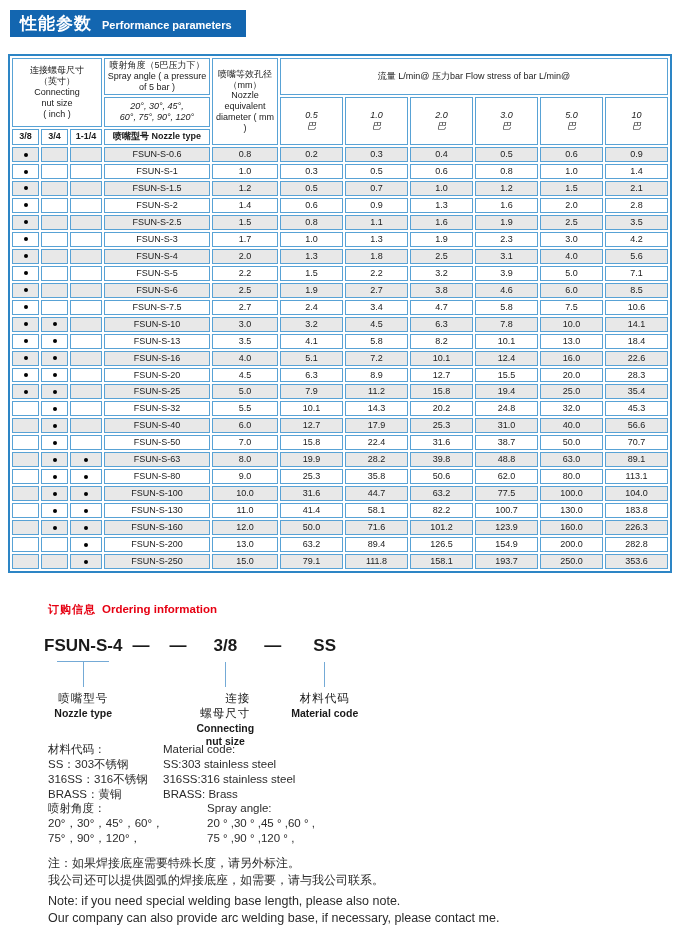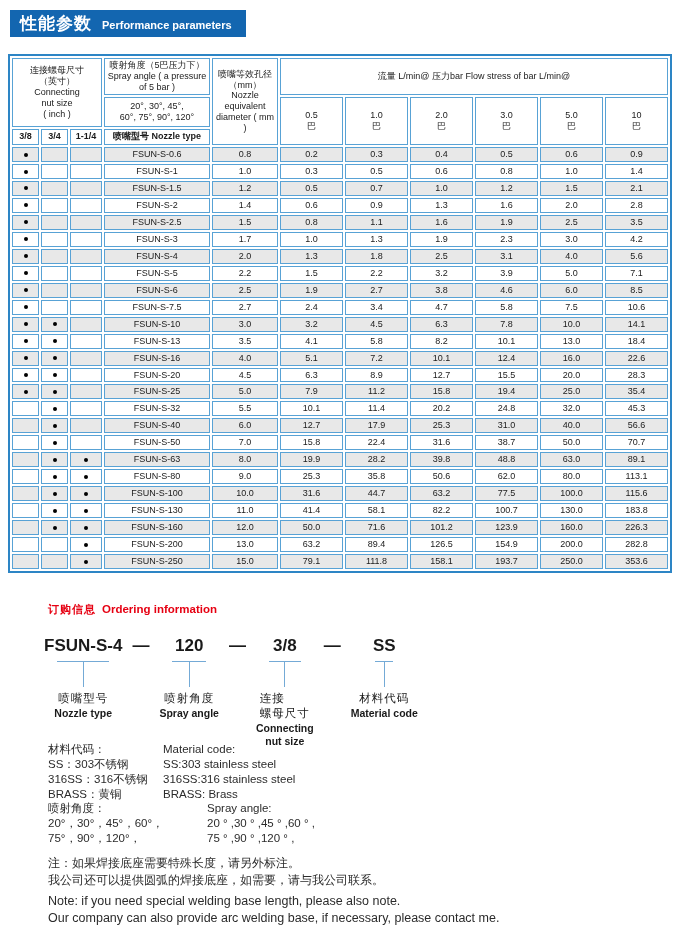"20°, 30°, 45°," thead tr:nth-child(2) th { font-style: none -> italic }
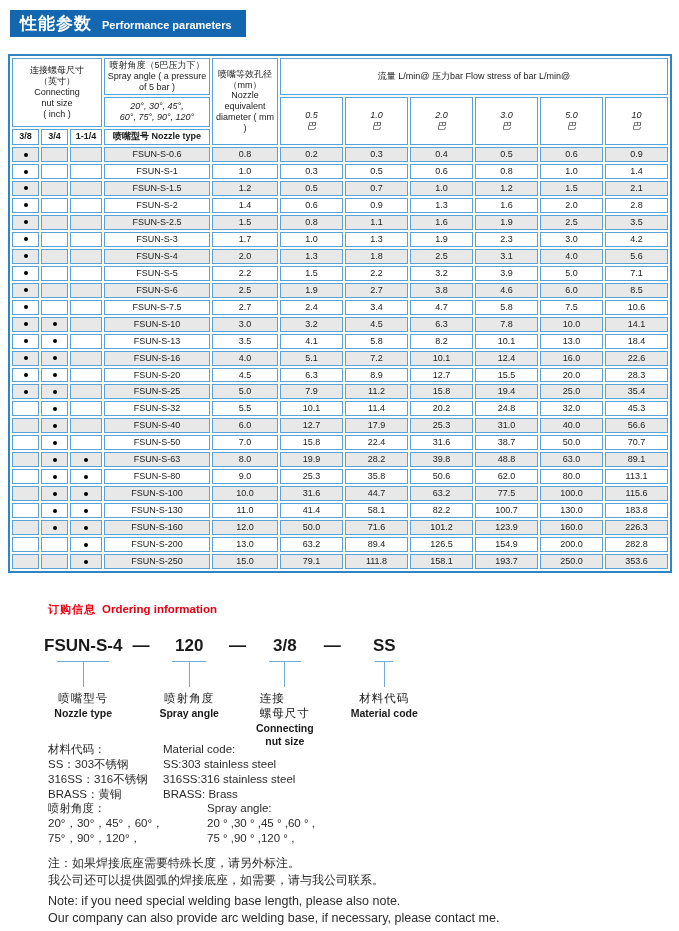"11.4" td.flow-cell { text: 11.4 -> 14.3 }
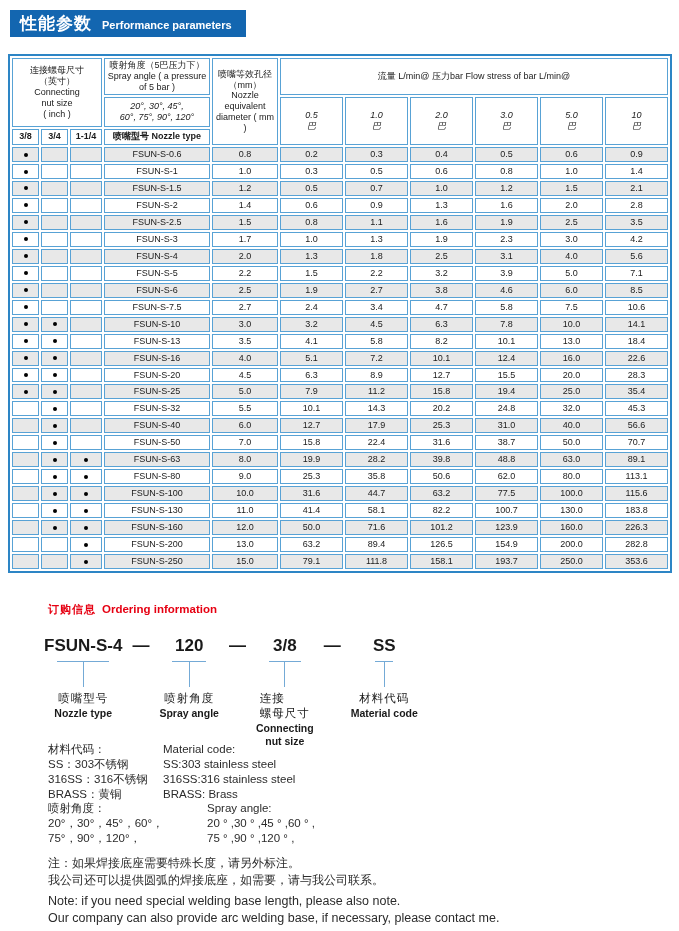"115.6" td.flow-cell { text: 115.6 -> 104.0 }
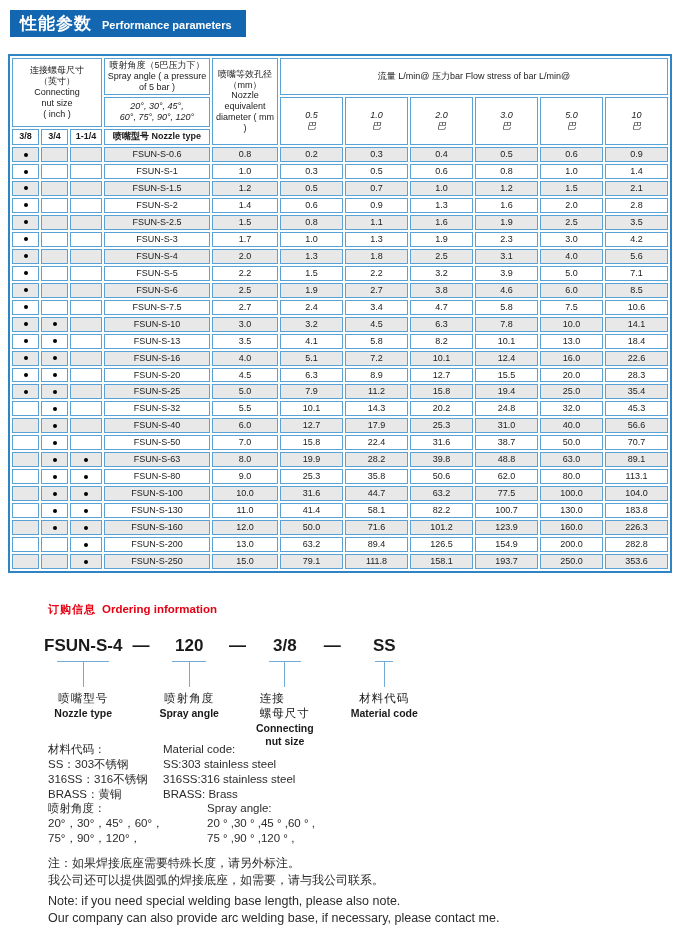"120" div.od-part { html: <div> <div>120</div> <div></div> <div>喷射角度</div> <div>Spray angle</div> </div> -> none }
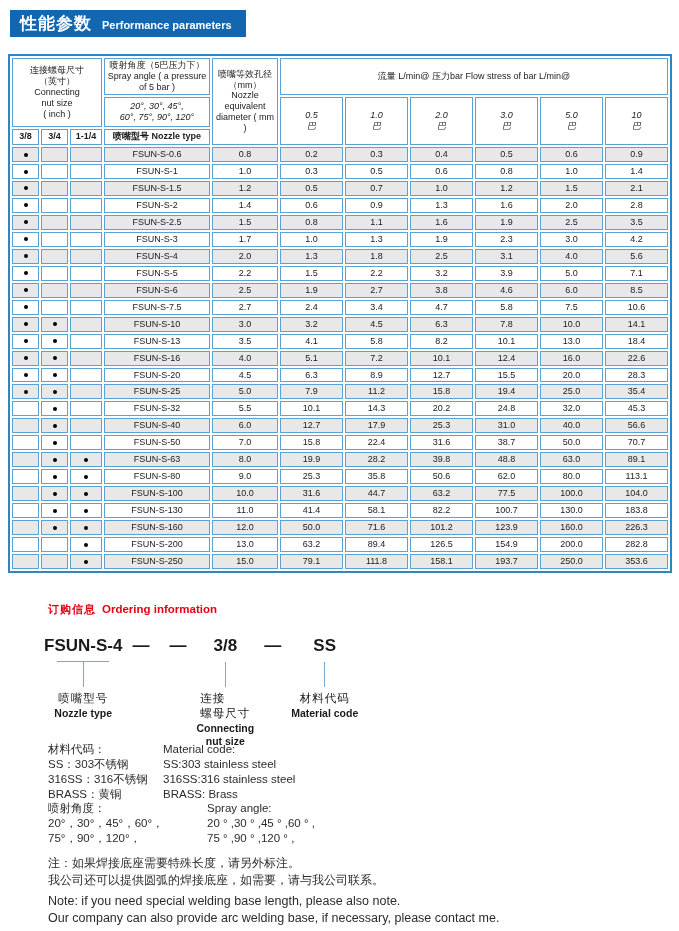"喷嘴型号" .od-label-zh { text-align: left -> right }
